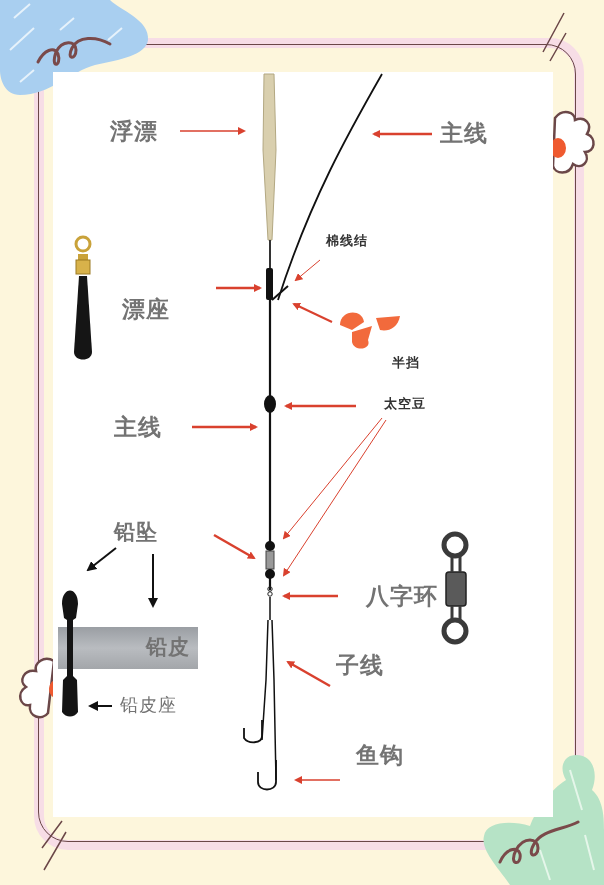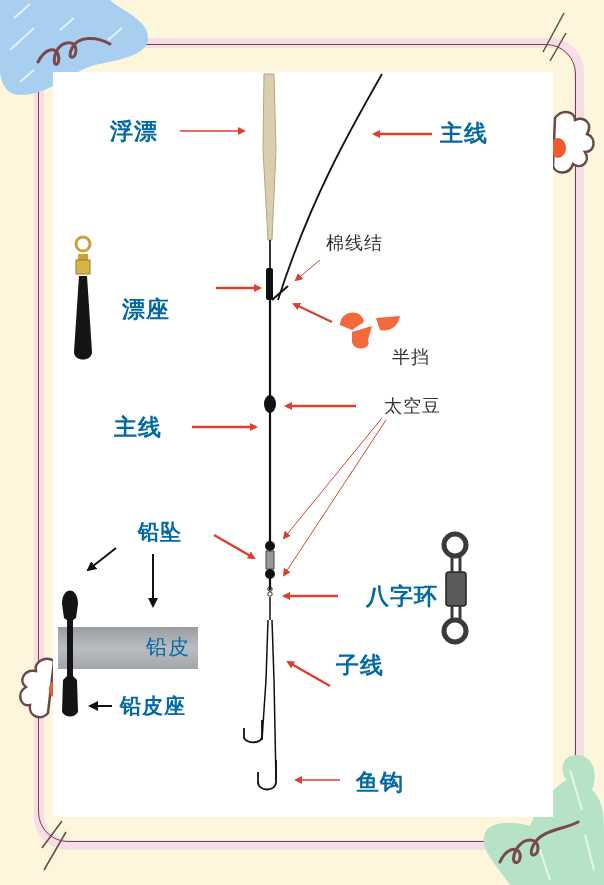"浮漂" .lbl { color: #0369a1 -> #737373 }
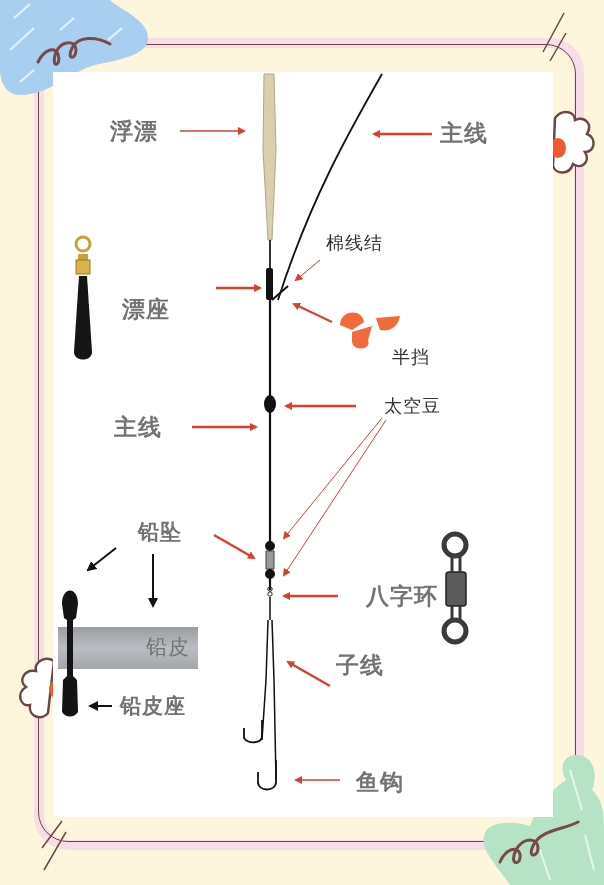"棉线结" .lbl.small { font-size: 18px -> 13px; font-weight: normal -> bold }
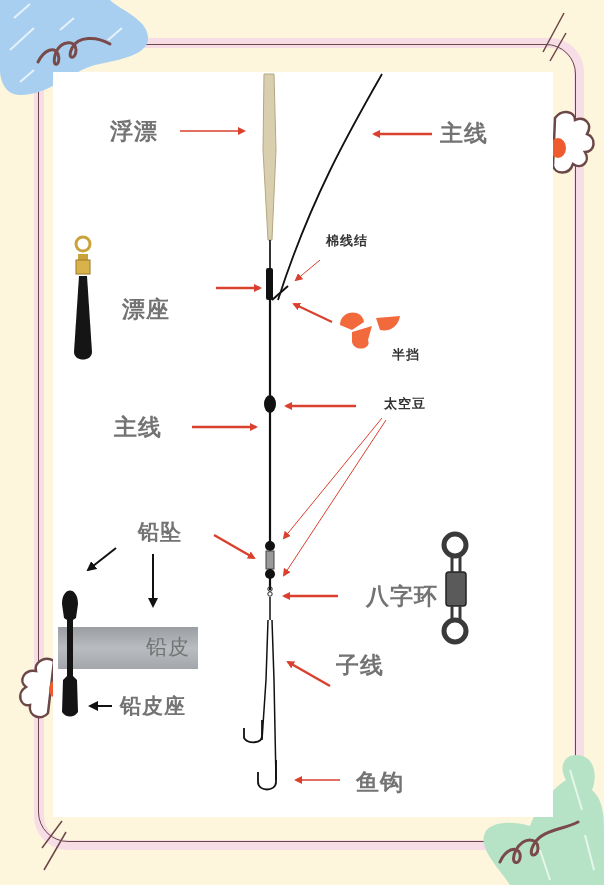"半挡" span.lbl { top: 348px -> 356px }
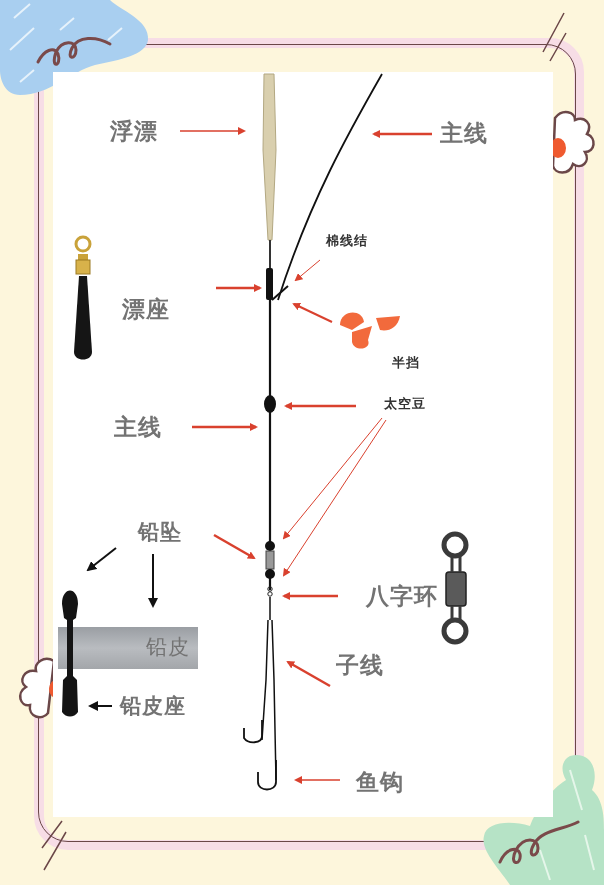"铅坠" span.lbl { left: 138px -> 114px }
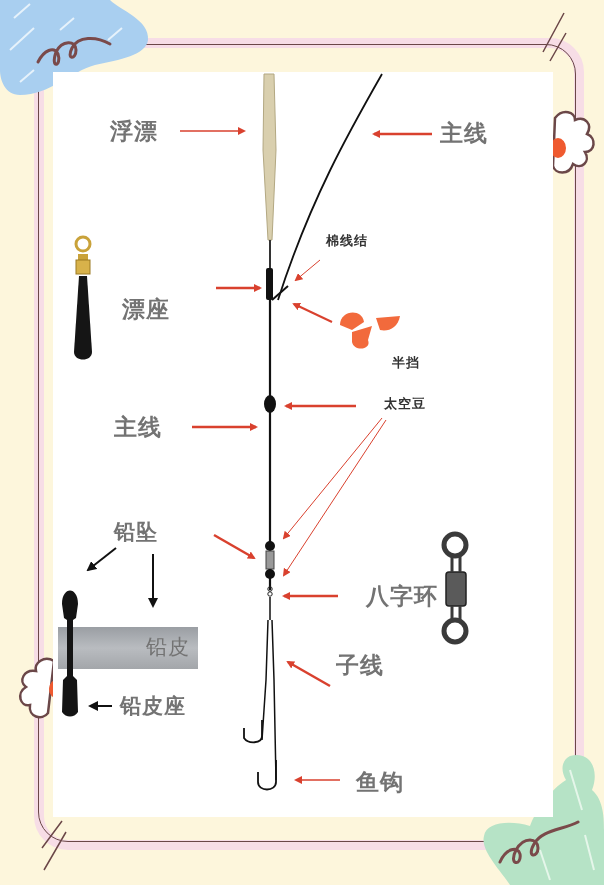"铅皮" span.lbl { font-weight: normal -> bold }
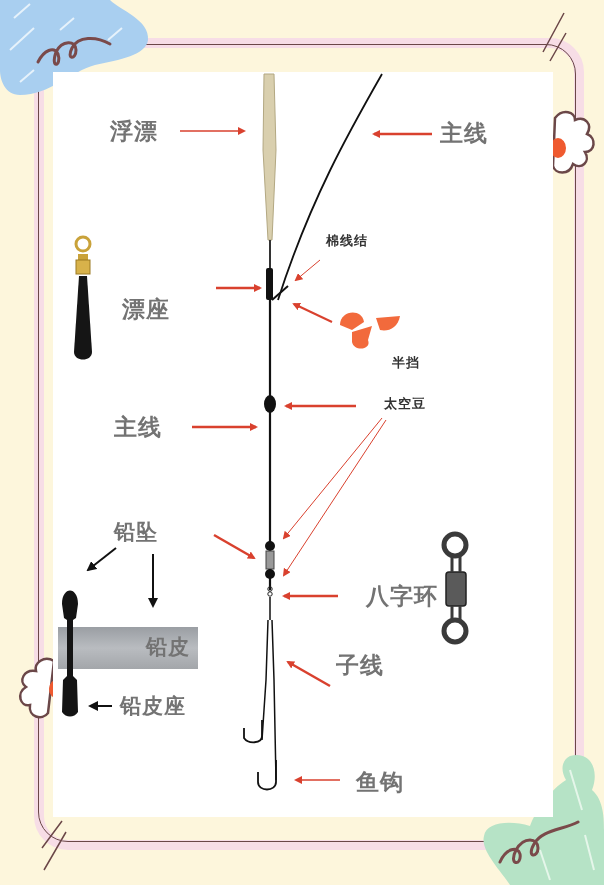"铅皮座" span.lbl { font-size: 21px -> 18px; font-weight: bold -> normal }
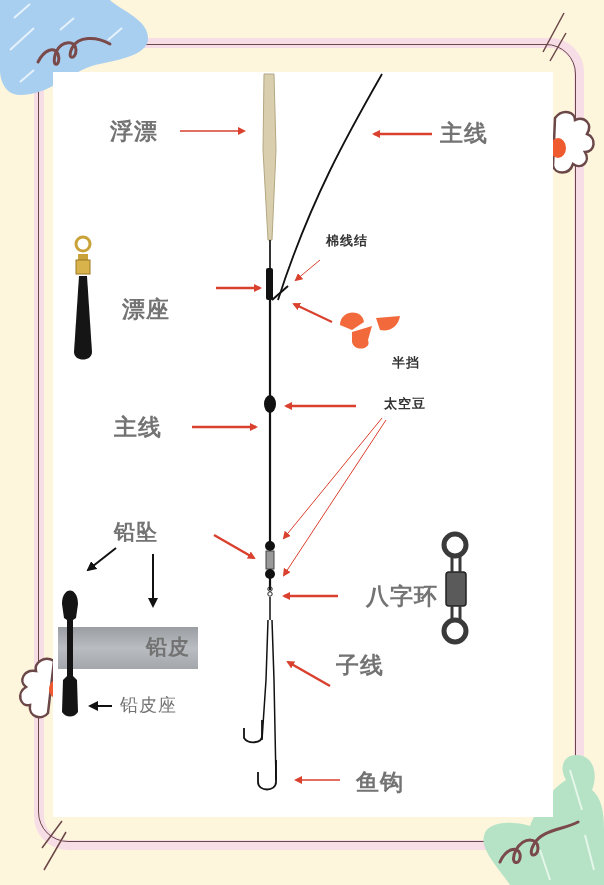"鱼钩" span.lbl { top: 771px -> 744px }
